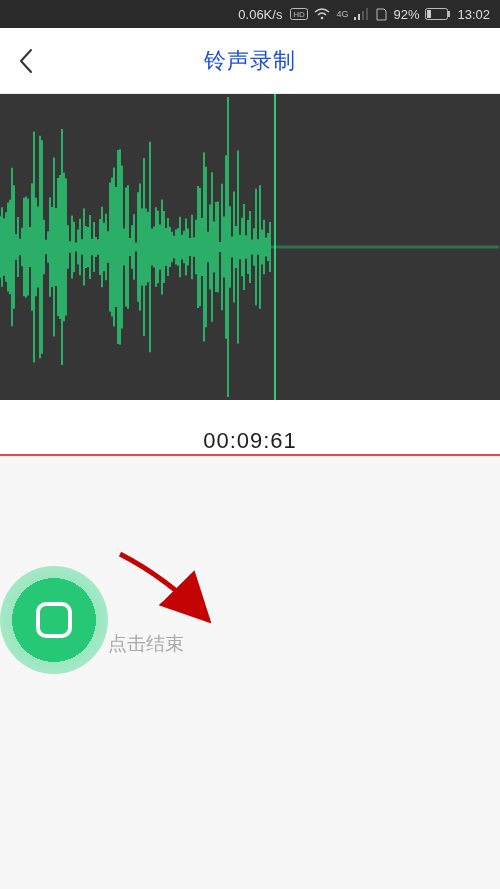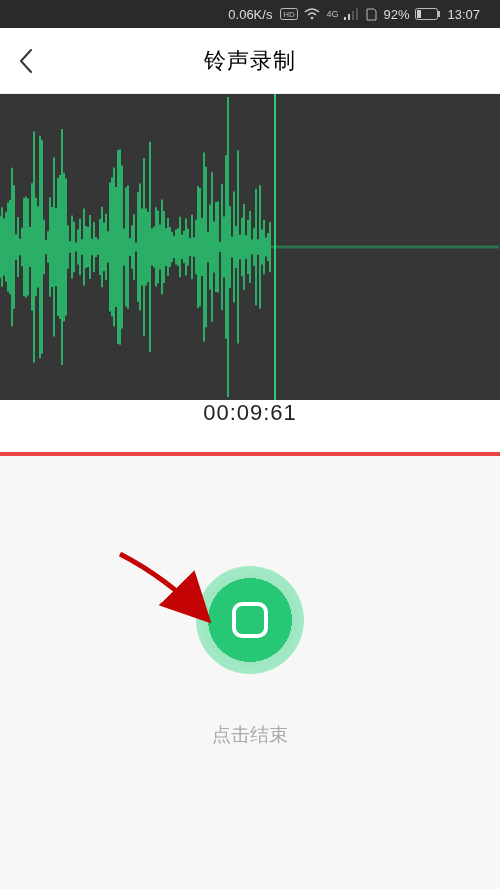"0.06K/s" .status-bar { padding: 0 20px -> 0 10px }
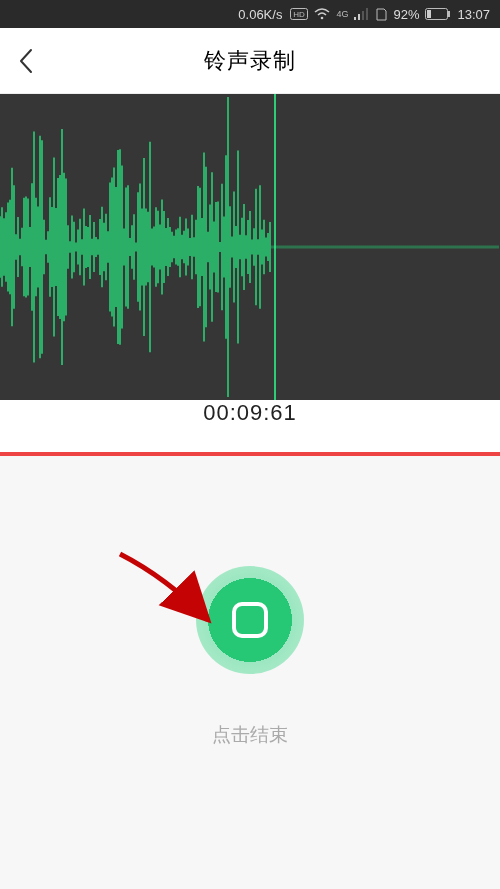"13:07" span { text: 13:07 -> 13:02 }
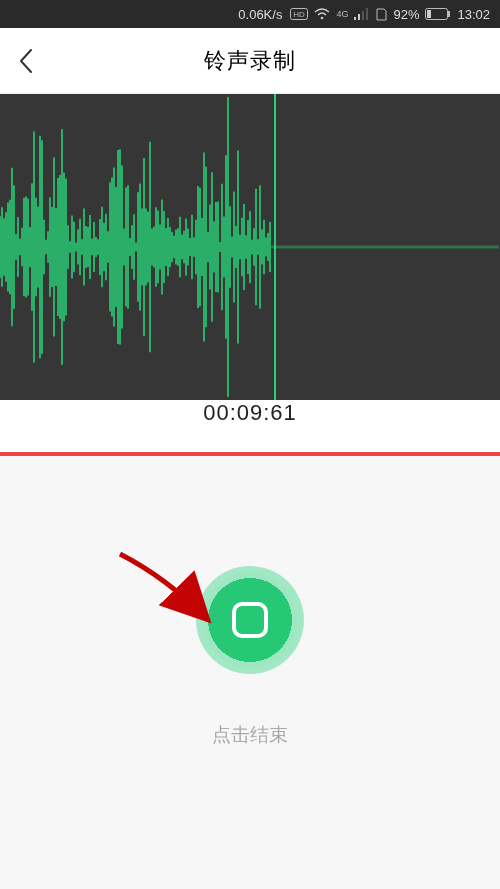"铃声录制" .header-title { color: #000000 -> #1d4ed8 }
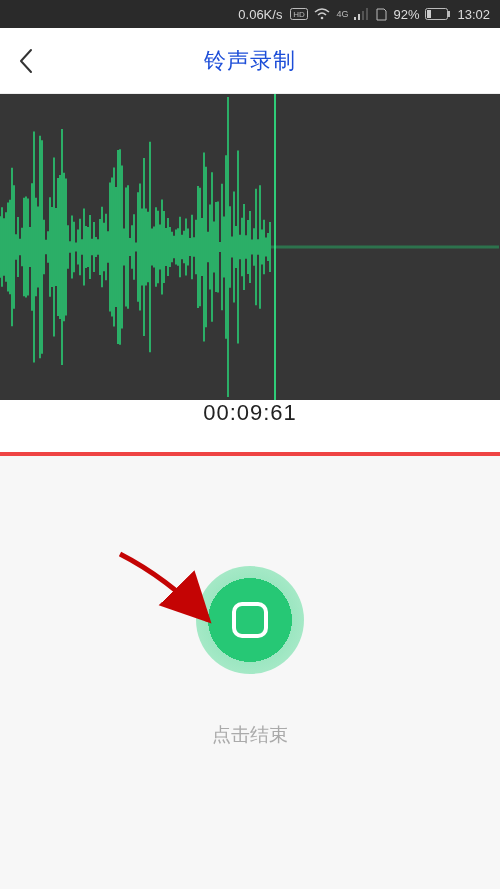"00:09:61" .timer-bar { align-items: flex-start -> flex-end; border-bottom: 4px solid #ef4444 -> 2px solid #ef4444 }
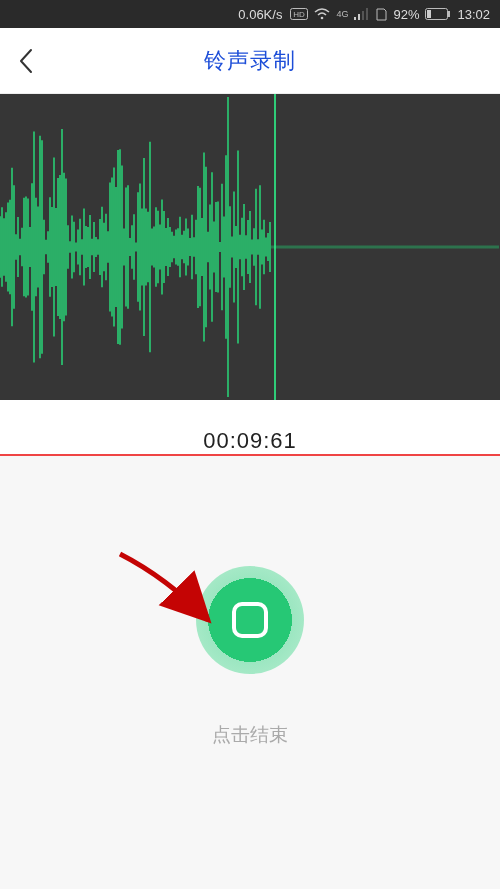"点击结束" .control-area { flex-direction: column -> row }
